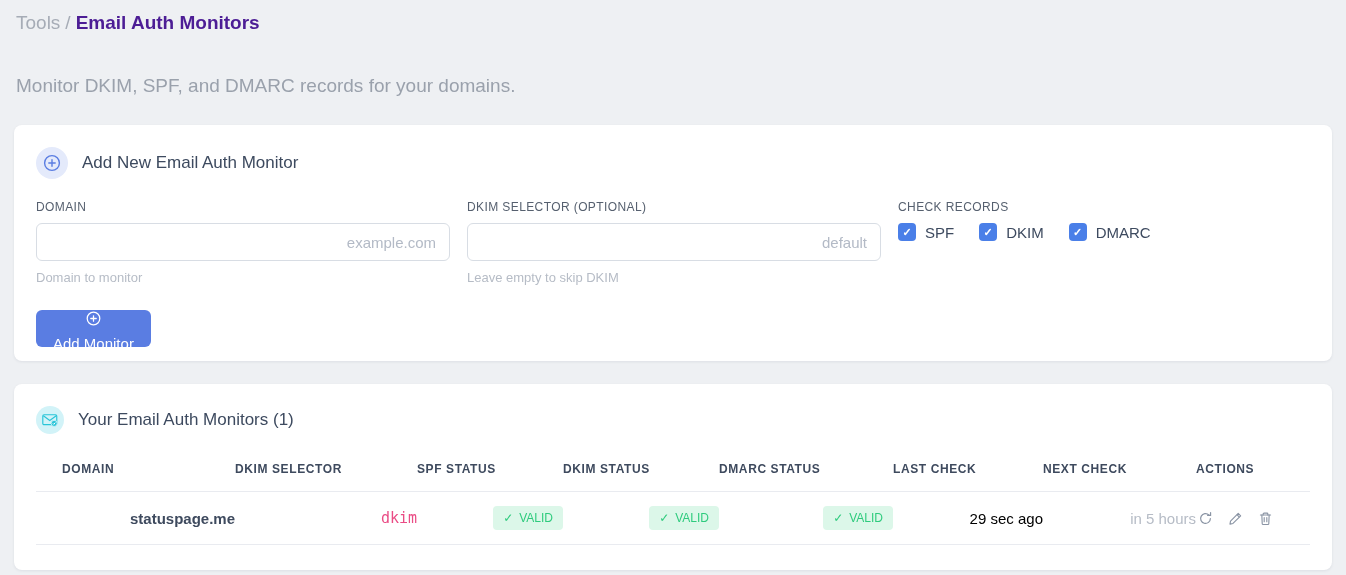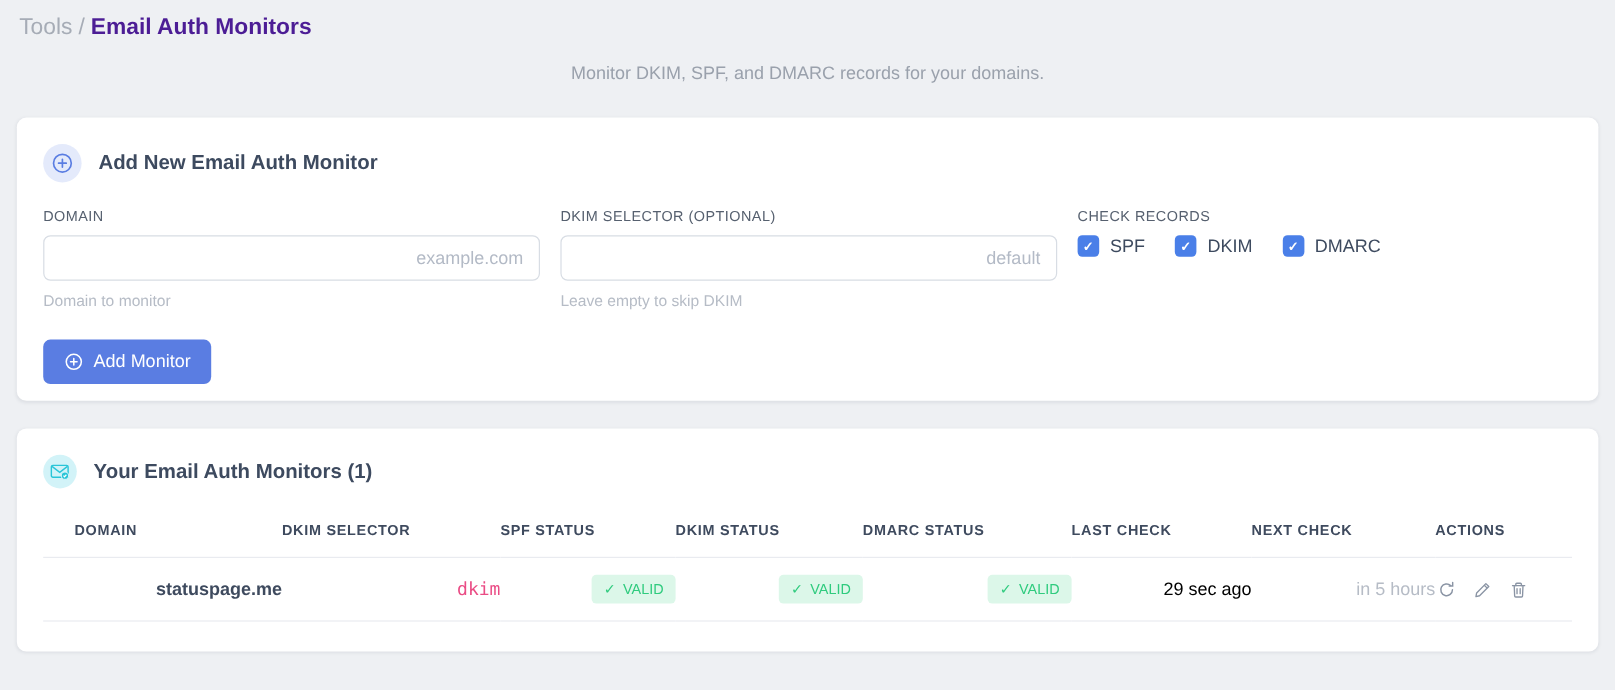"Monitor DKIM, SPF, and DMARC" .subtitle { font-size: 15px -> 19px; margin-top: 19px -> 41px; text-align: center -> none }
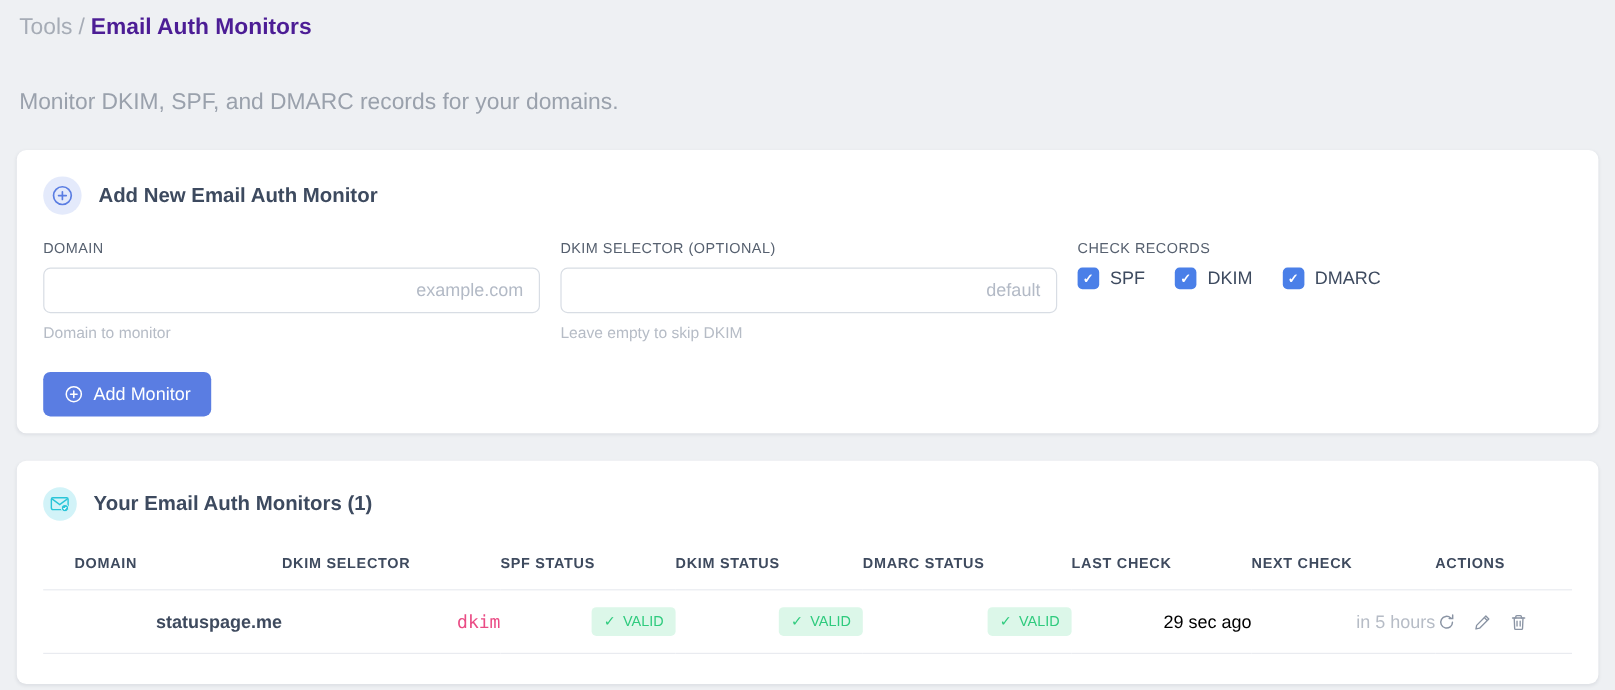"Add New Email Auth Monitor" .card-title { font-weight: bold -> normal }
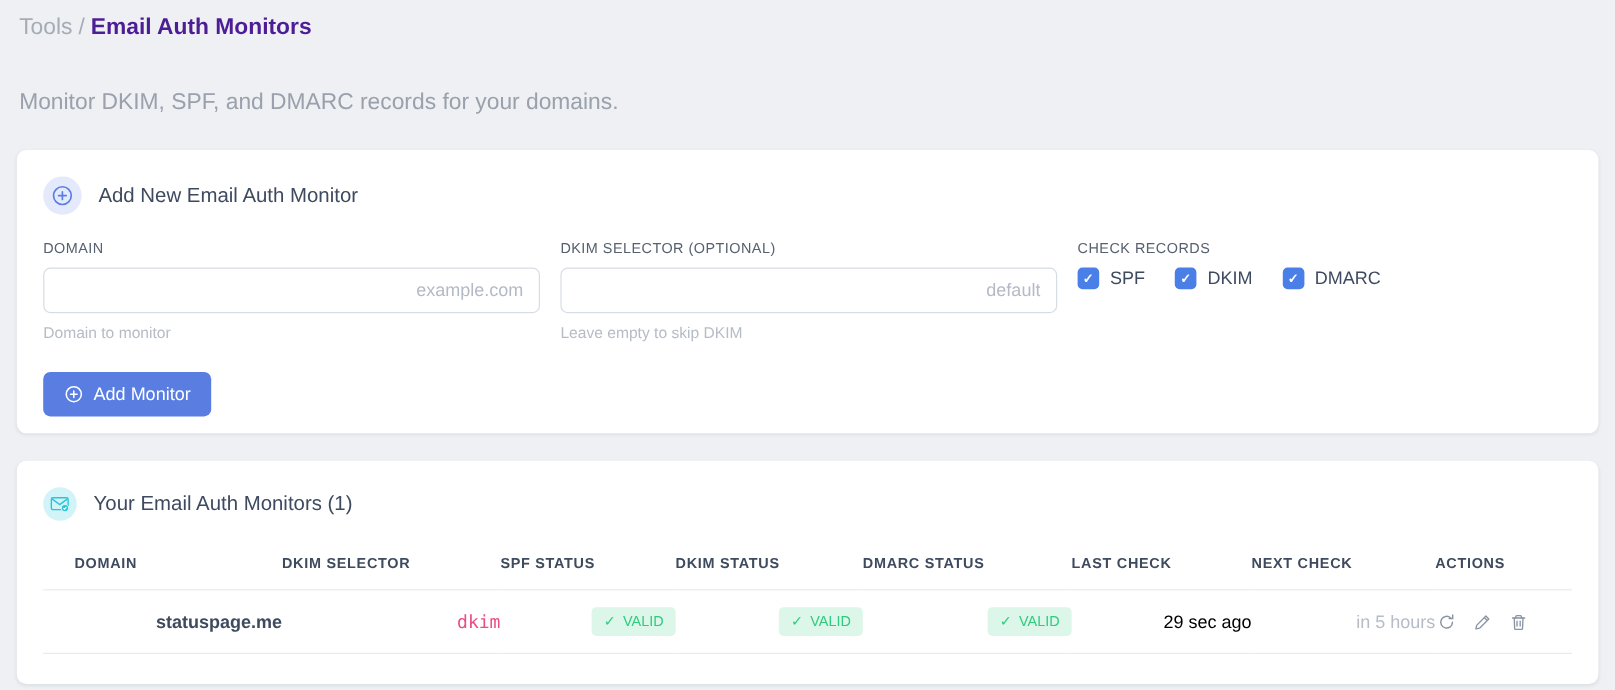"Add Monitor" .add-btn { flex-direction: none -> column }
